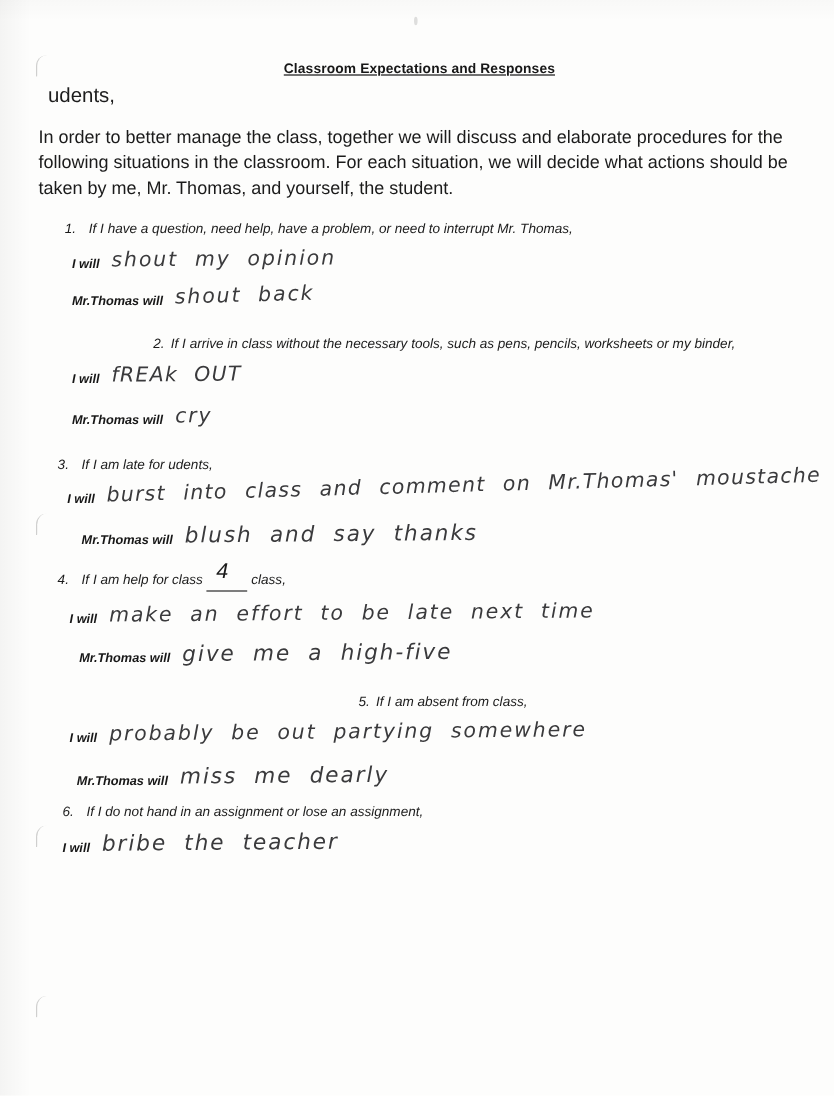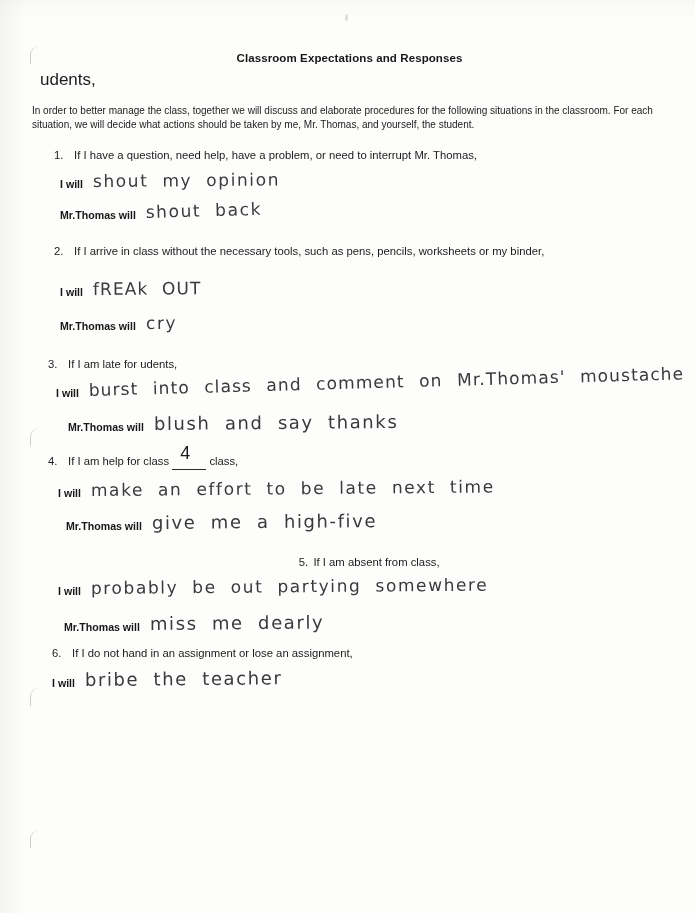"Classroom Expectations and Responses" .title { text-decoration: none -> underline }
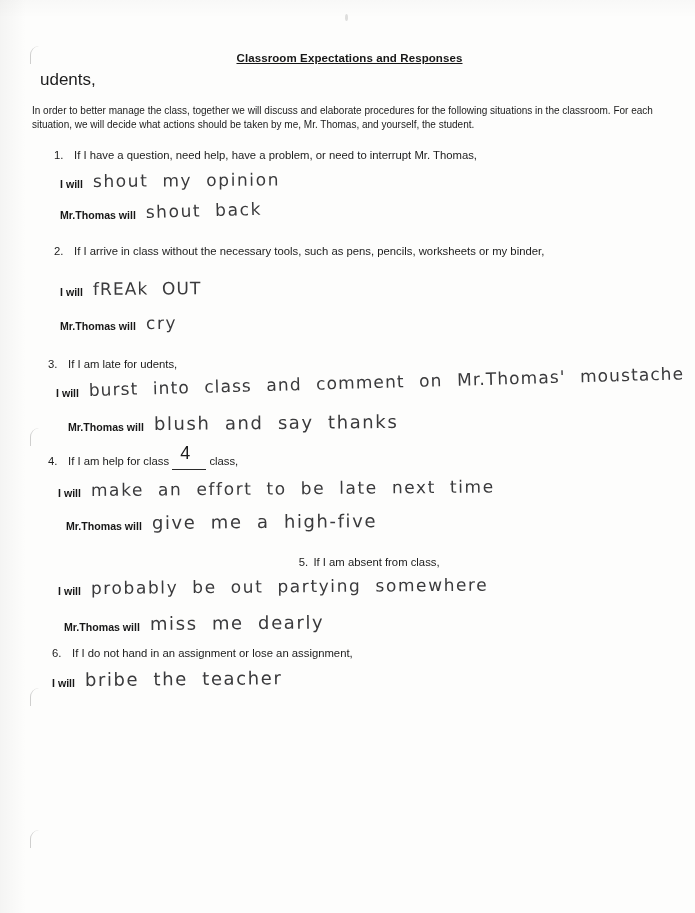"In order to better manage" .intro { font-size: 10px -> 15px }
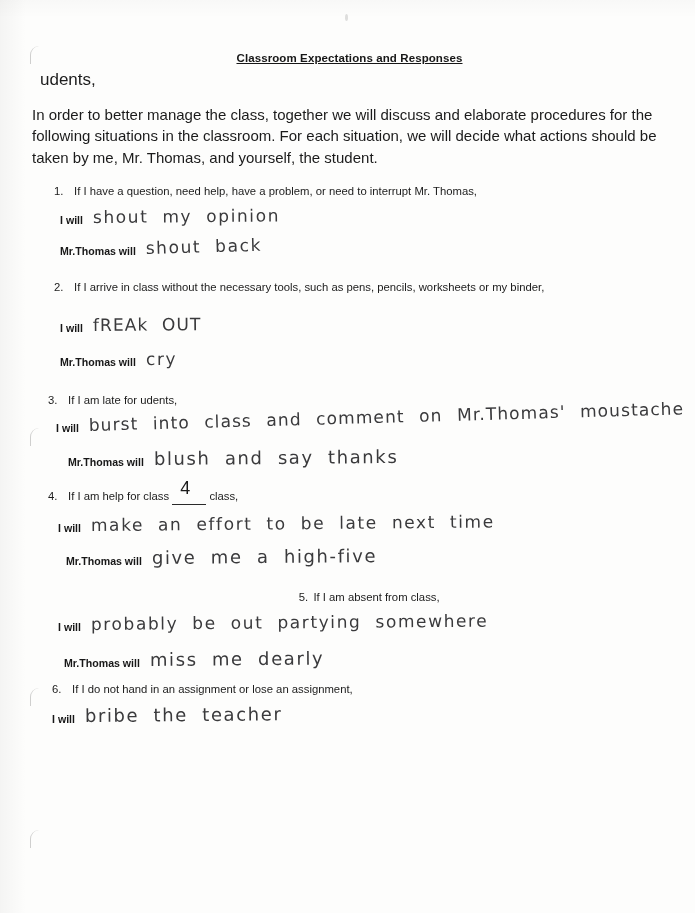"1. If I have a" .item { font-style: none -> italic }
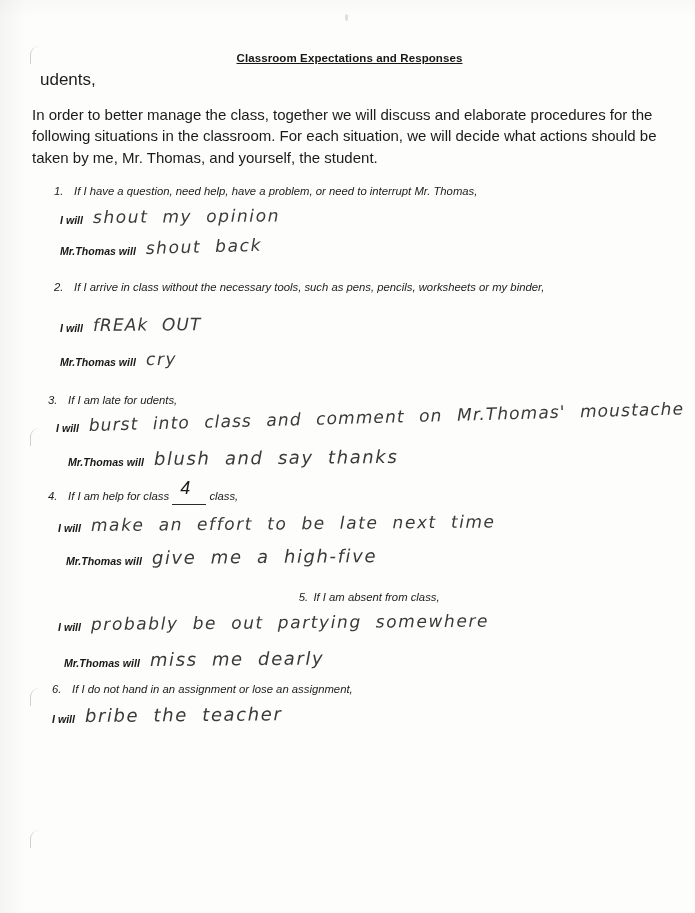"2. If I arrive in" div.item { text-align: none -> center }
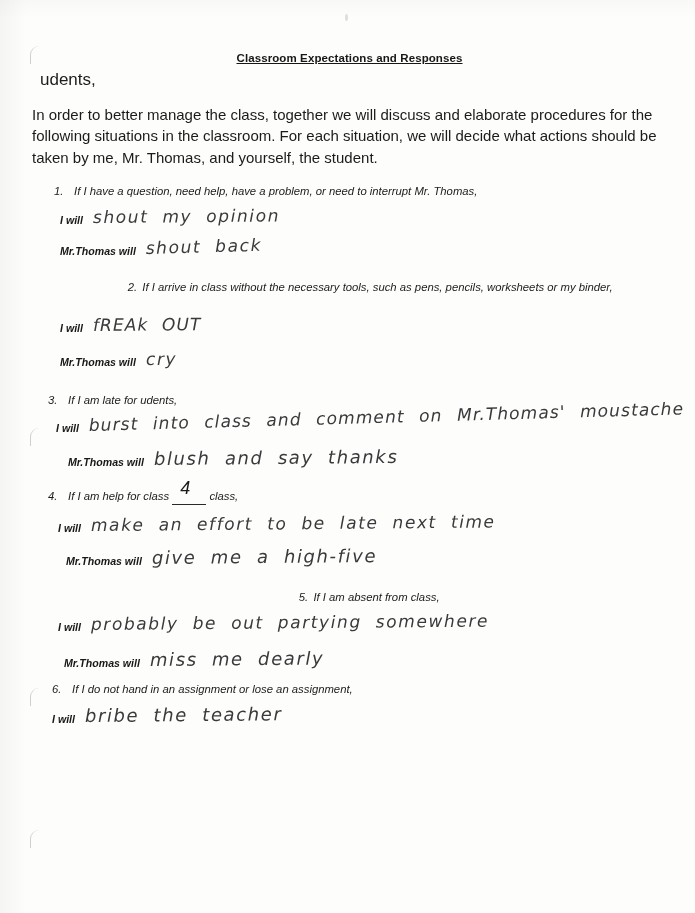"fREAk OUT" .hand.caps { margin-top: 12px -> none }
